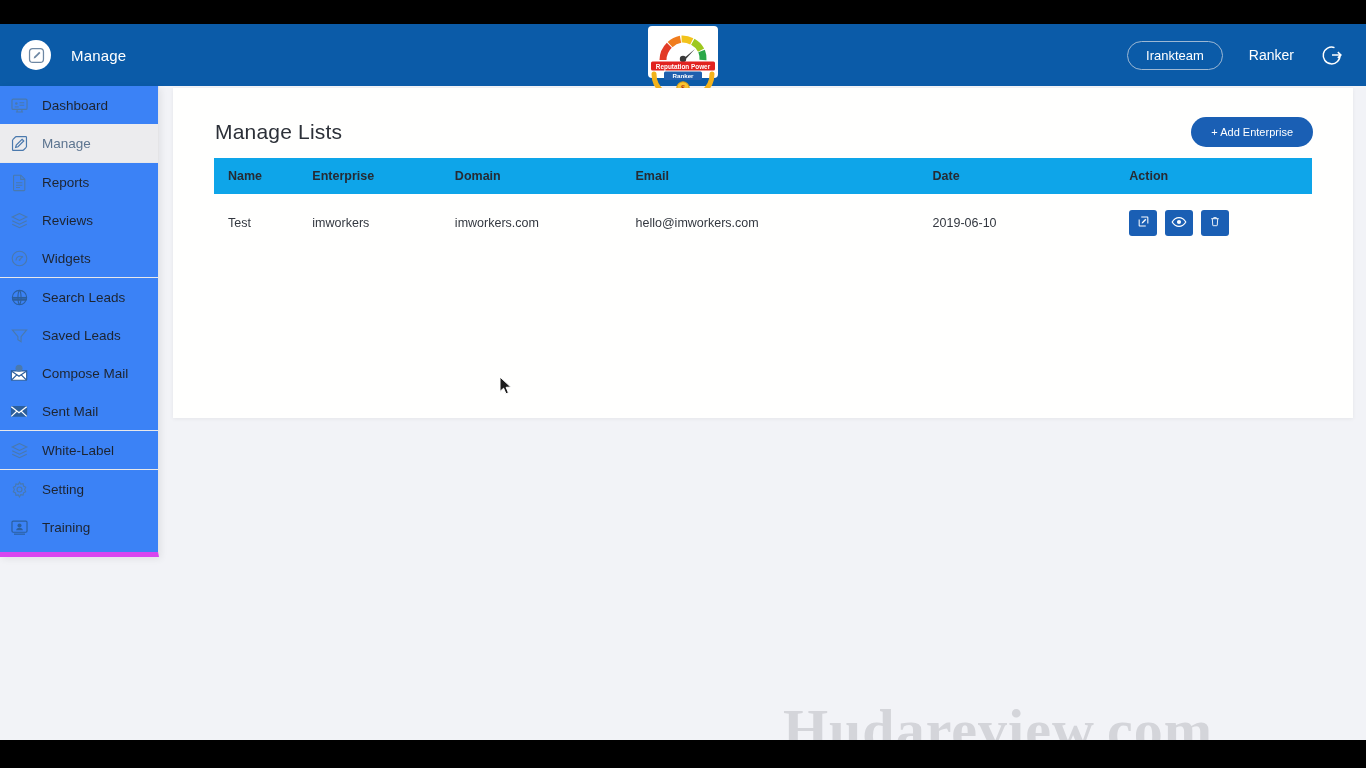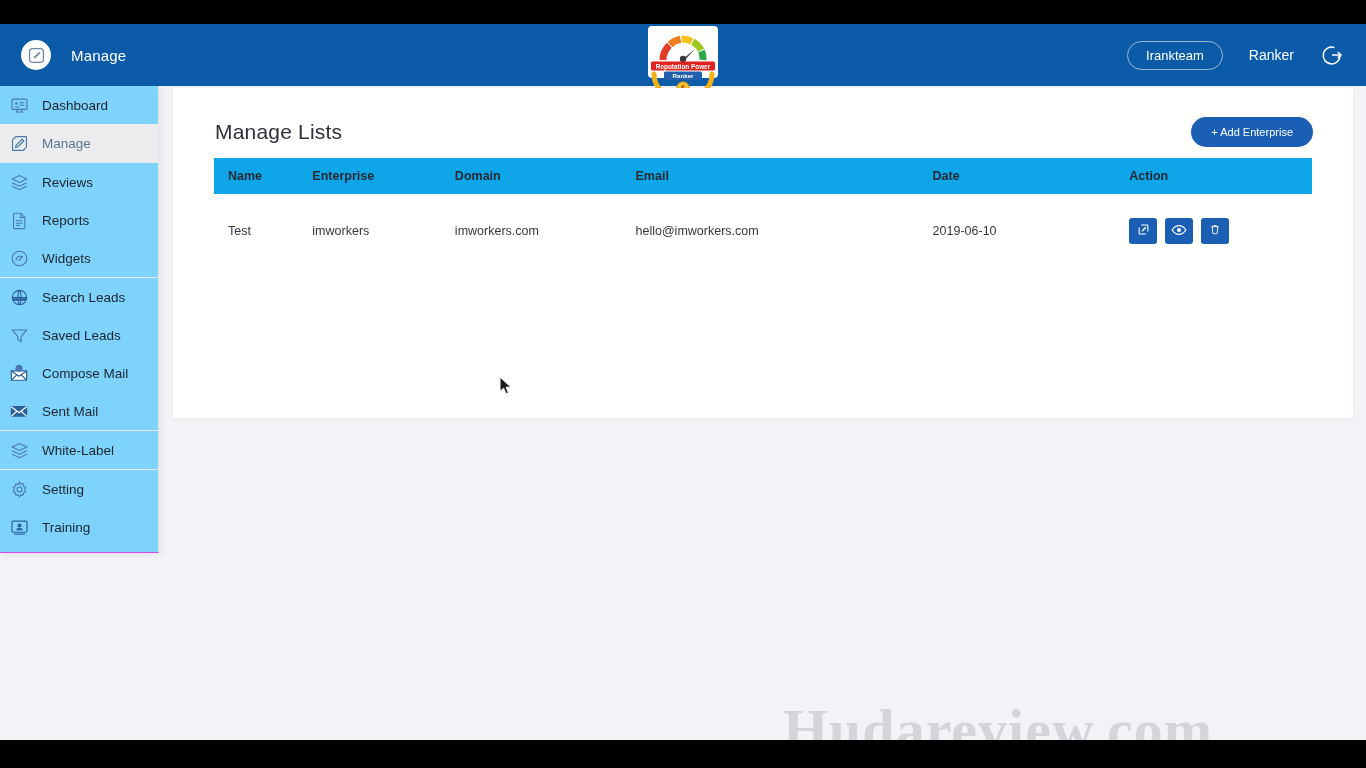"Dashboard" .sidebar { background: #7dd3fc -> #3b82f6; border-bottom: 1px solid #d946ef -> 5px solid #d946ef }
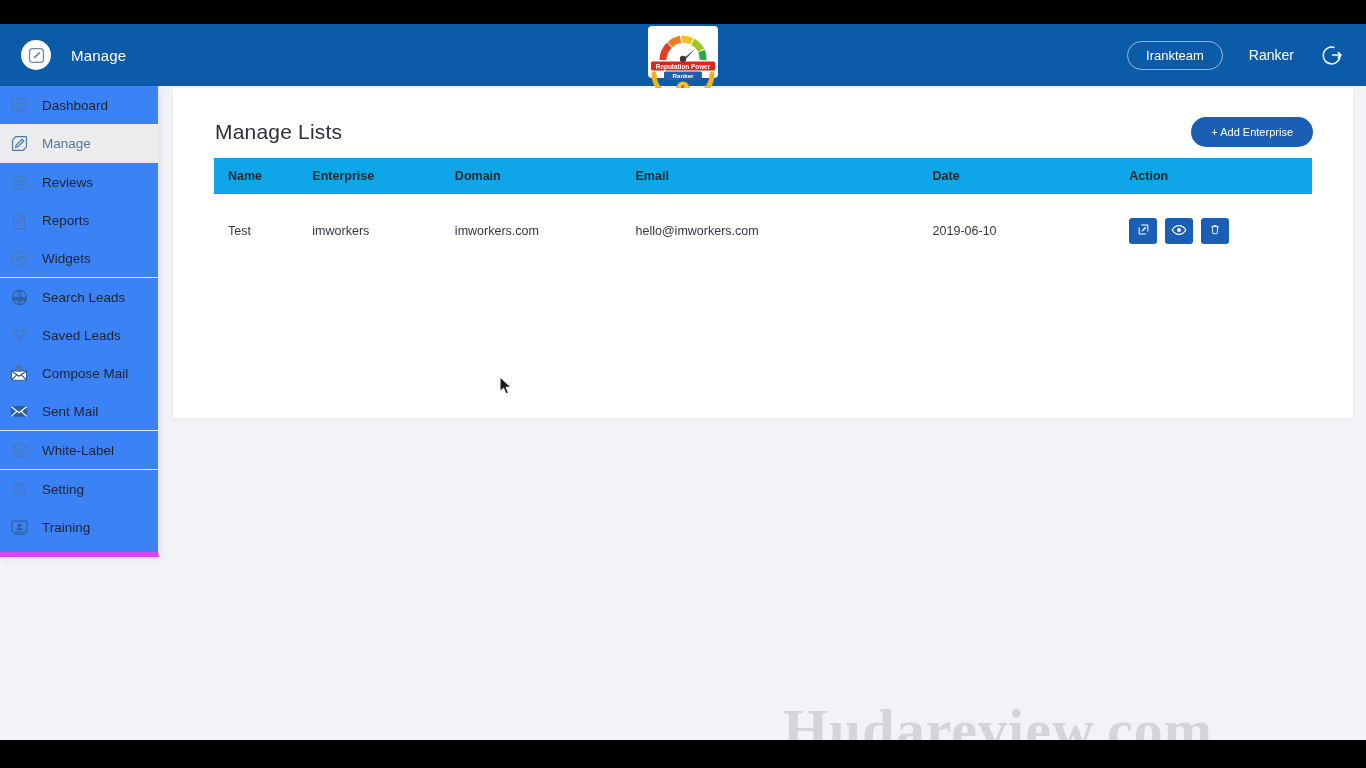"Reviews" div.side-item { order: before "Reports" -> after "Reports" }
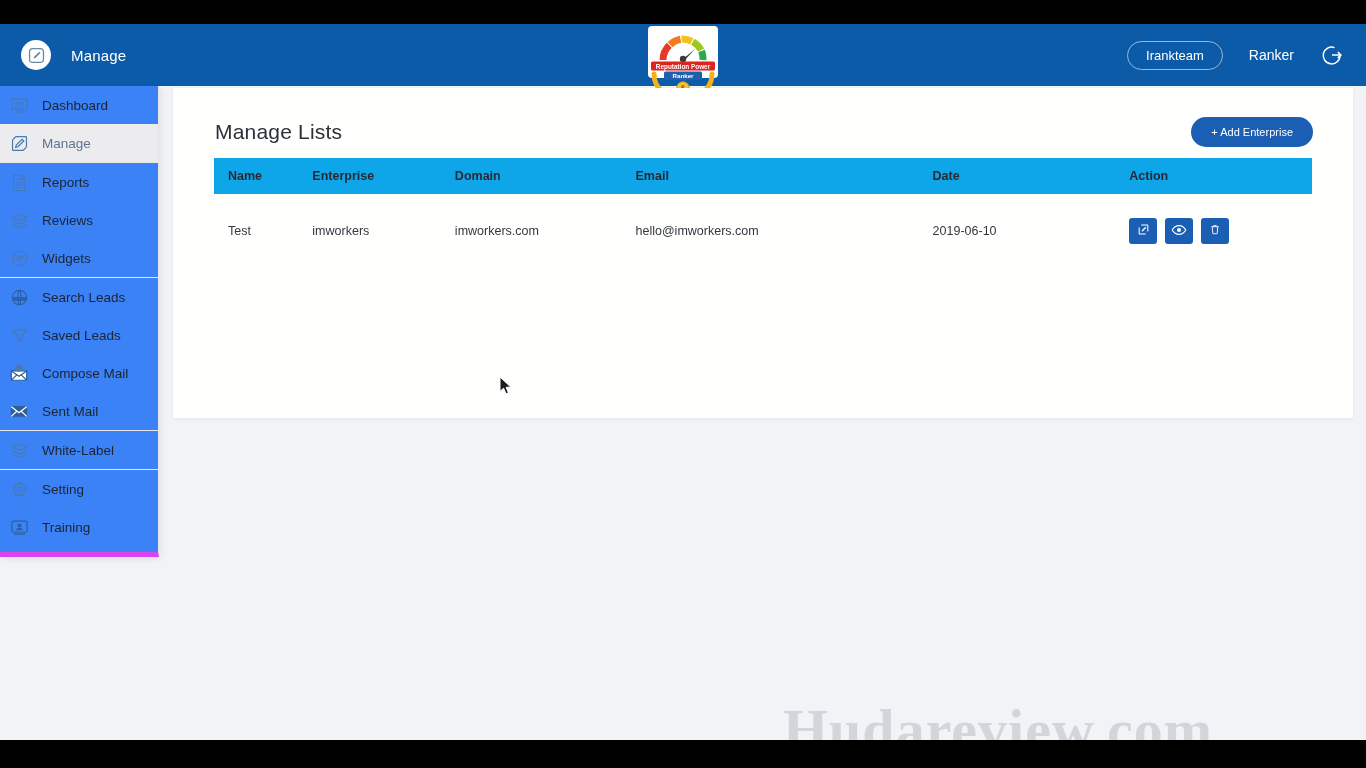"Test" table.list-table td { padding: 24px 0 -> 16px 0 }
